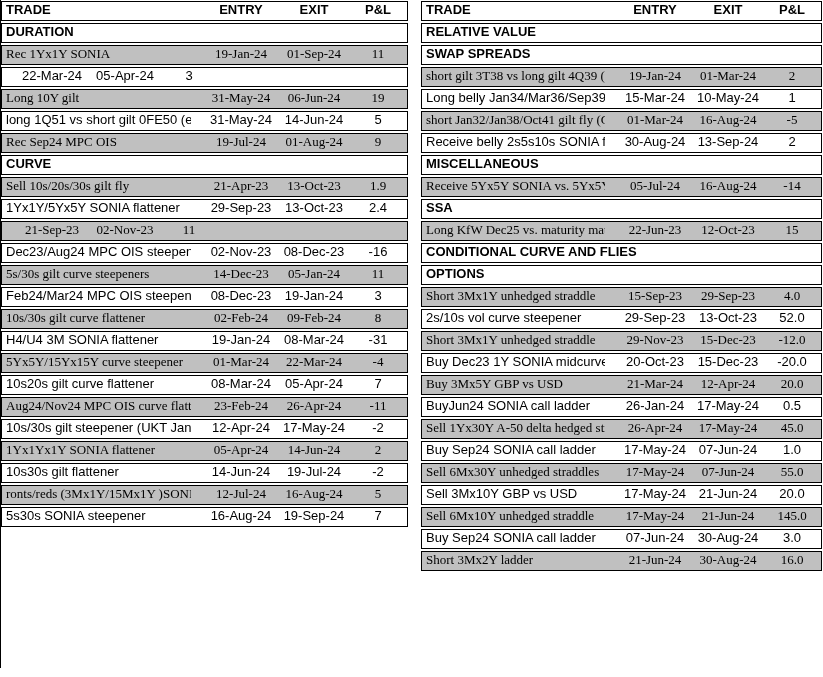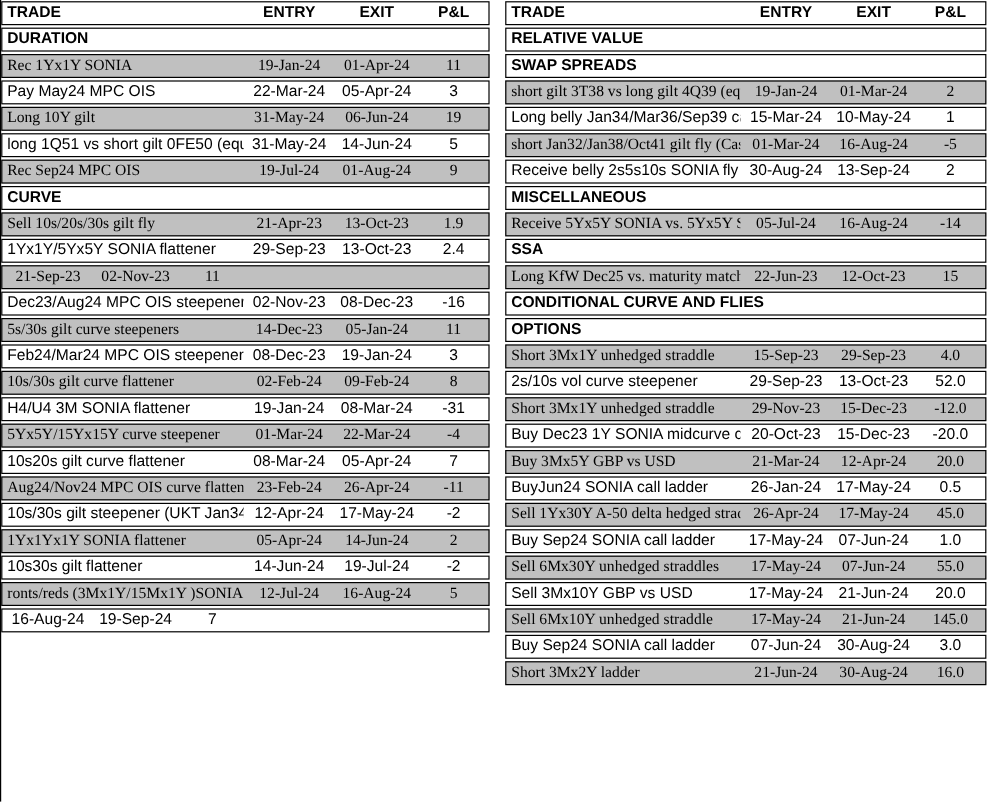"ENTRY" .td.entry { margin-left: none -> 12px }
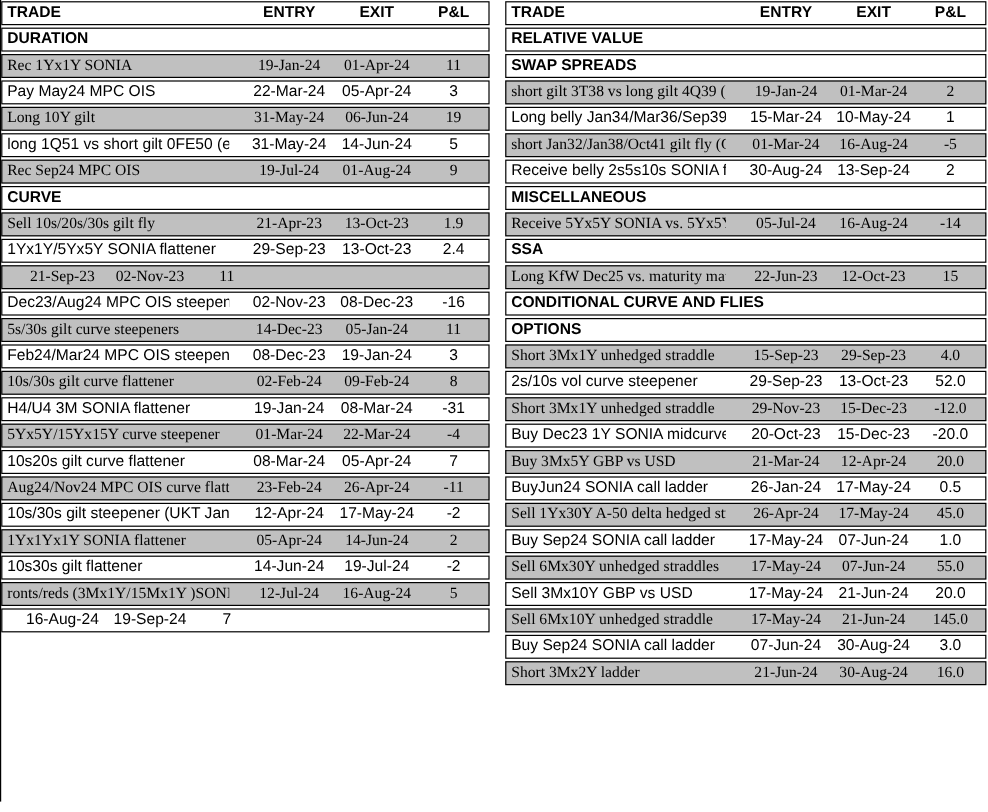"01-Apr-24" div.td { text: 01-Apr-24 -> 01-Sep-24 }
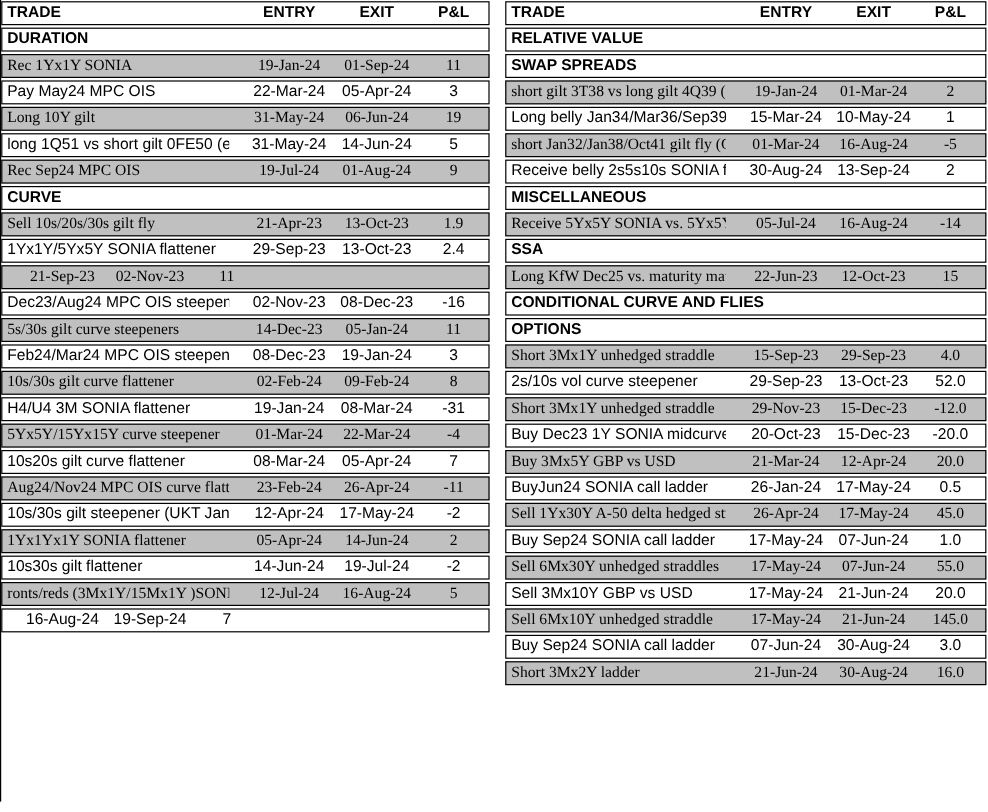"Pay May24 MPC OIS" div.td { html: <div>Pay May24 MPC OIS</div> -> none }
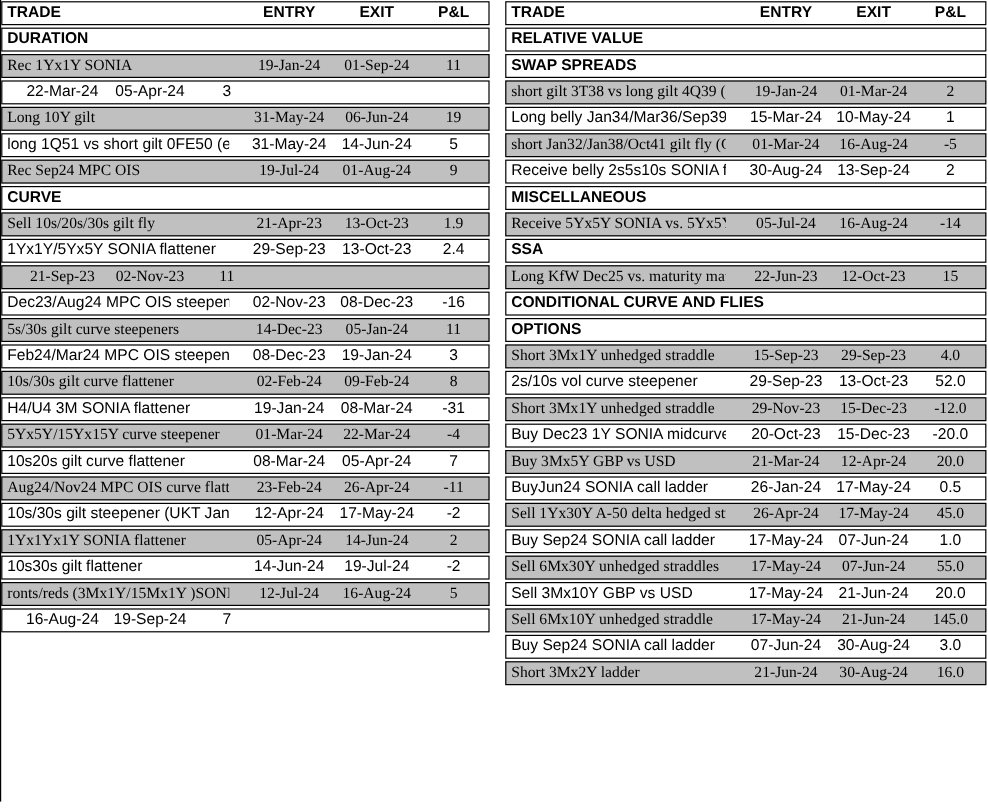"5s30s SONIA steepener" div.td { html: none -> <div>5s30s SONIA steepener</div> }
